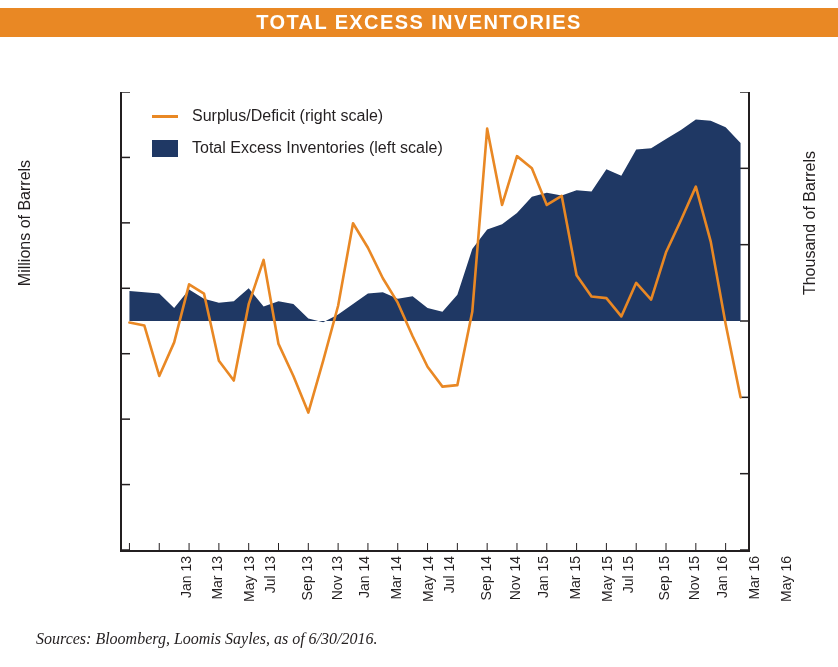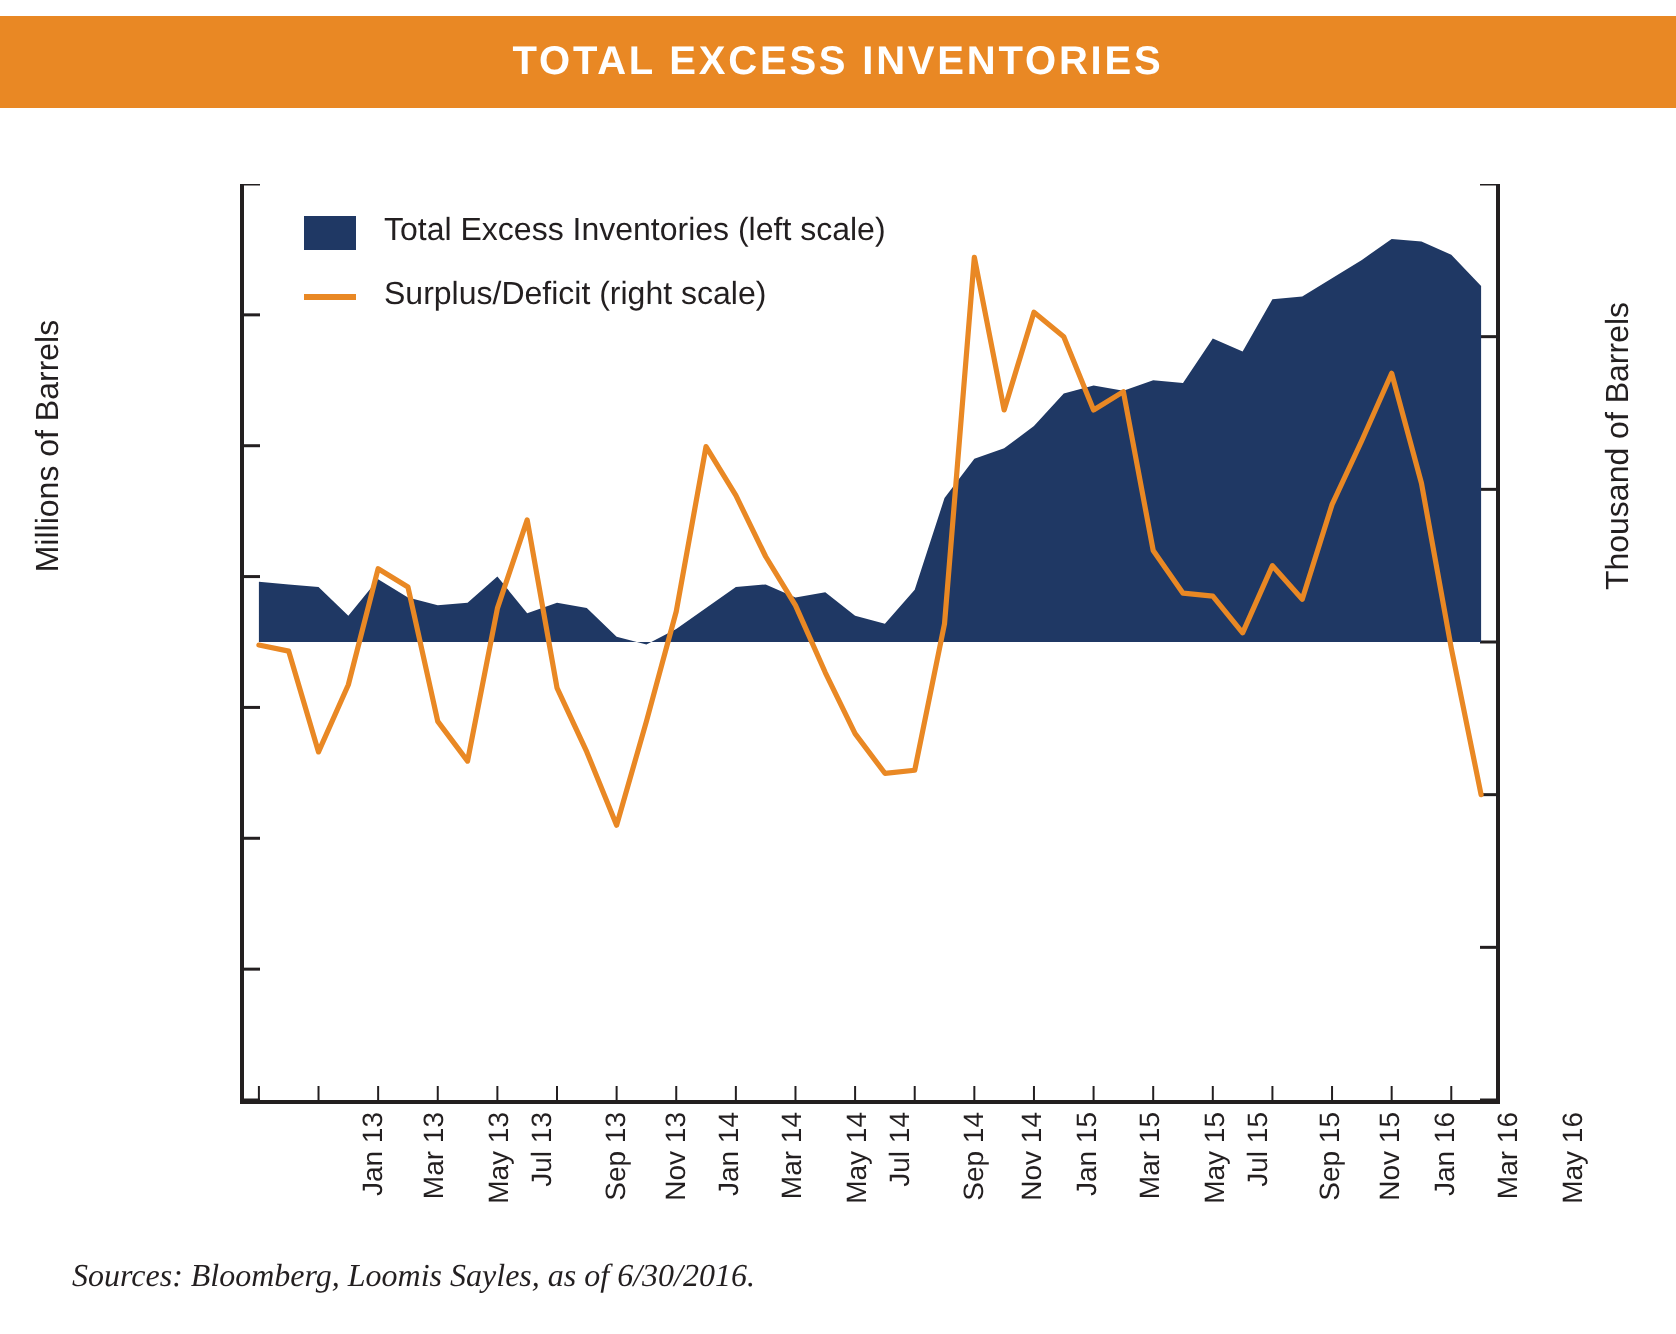"TOTAL EXCESS INVENTORIES" #title-bar { height: 46px -> 29px }
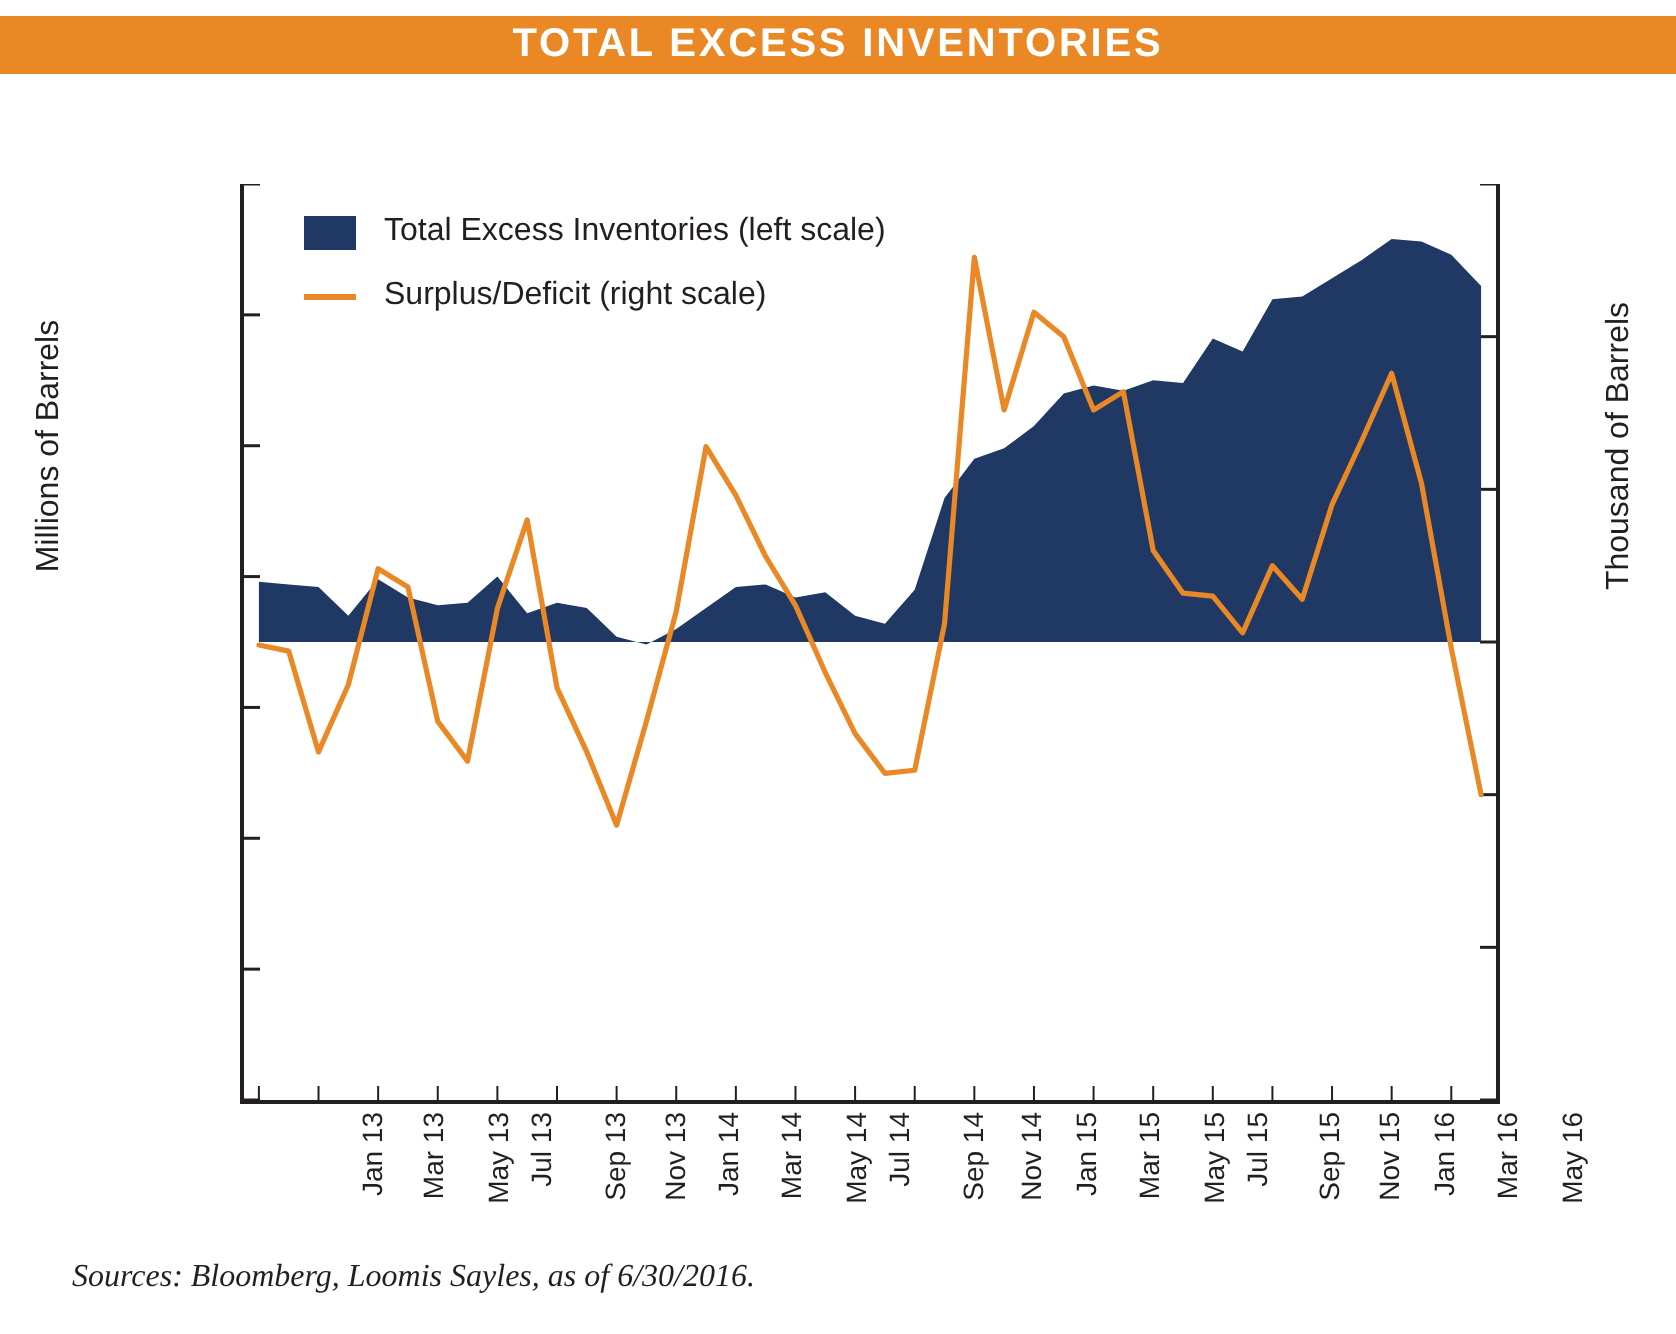"Total Excess Inventories (left scale)" div.legend-row { order: before "Surplus/Deficit (right scale)" -> after "Surplus/Deficit (right scale)" }
